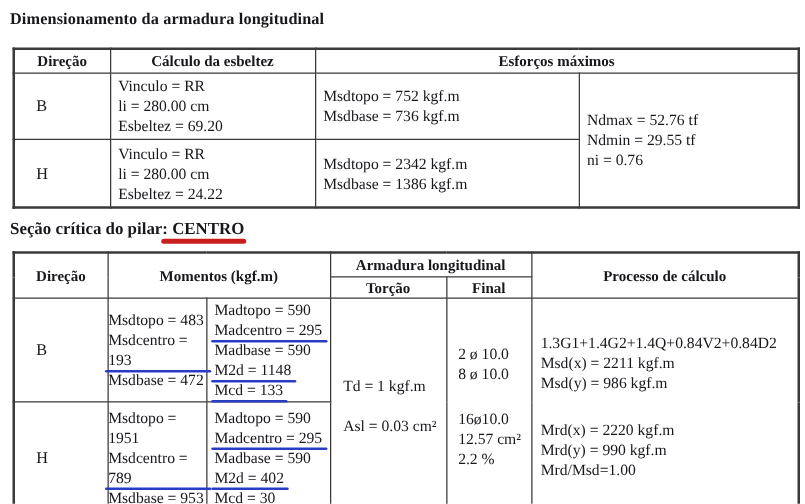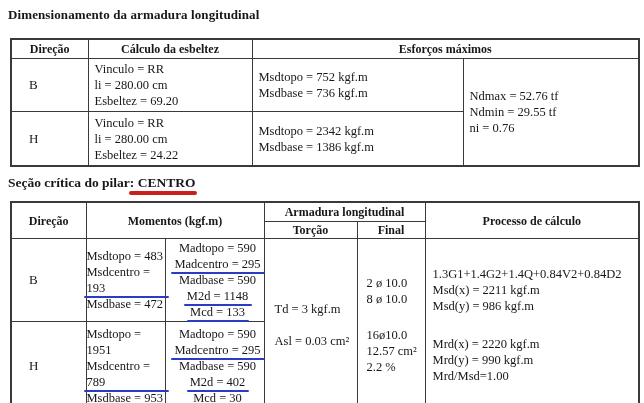"Madtopo = 590" td.mad { text-align: center -> left }
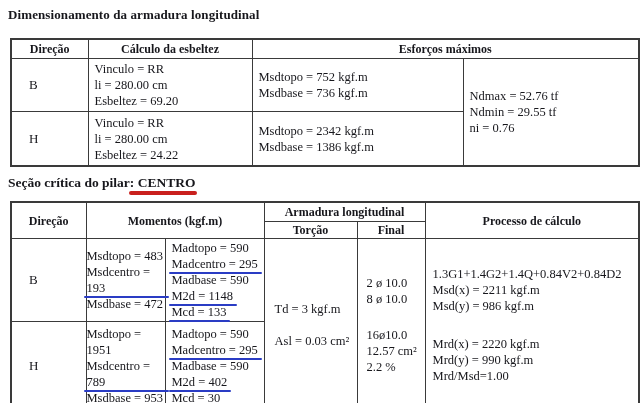"Td = 3 kgf.m" div { text: 3 -> 1 }
